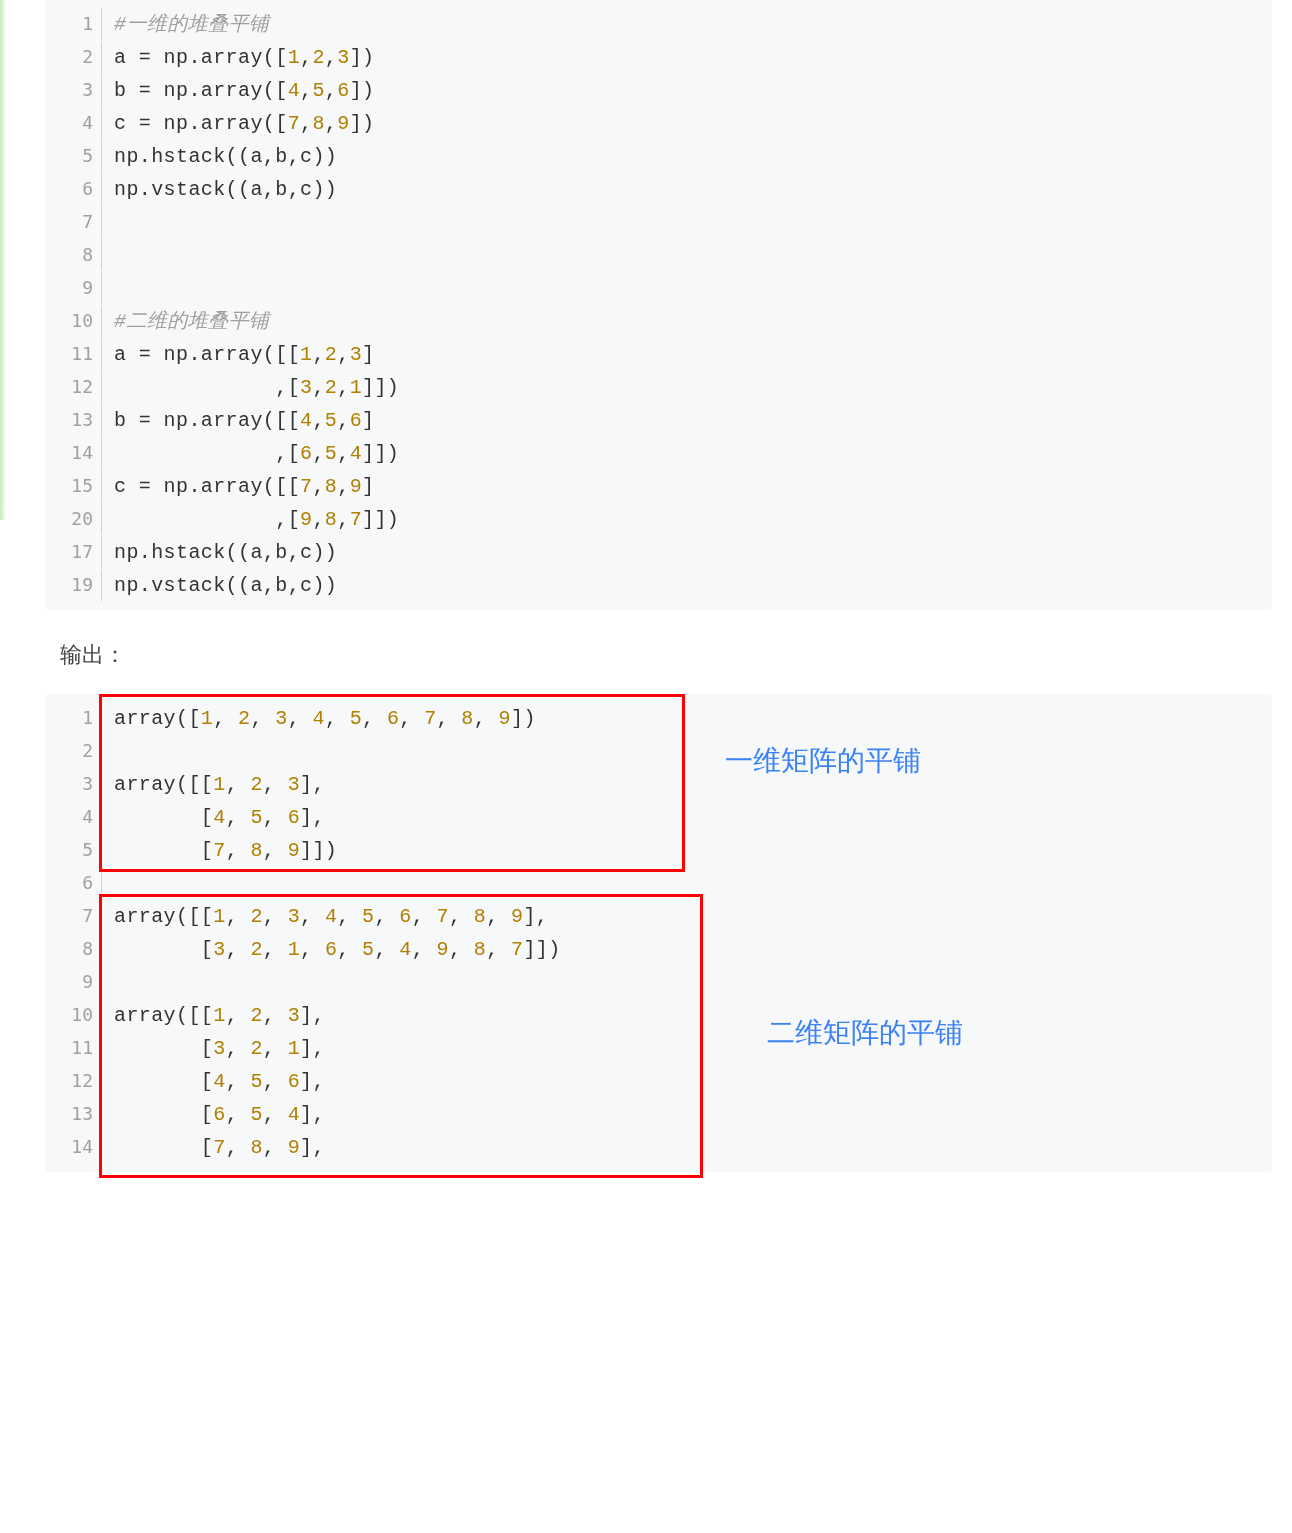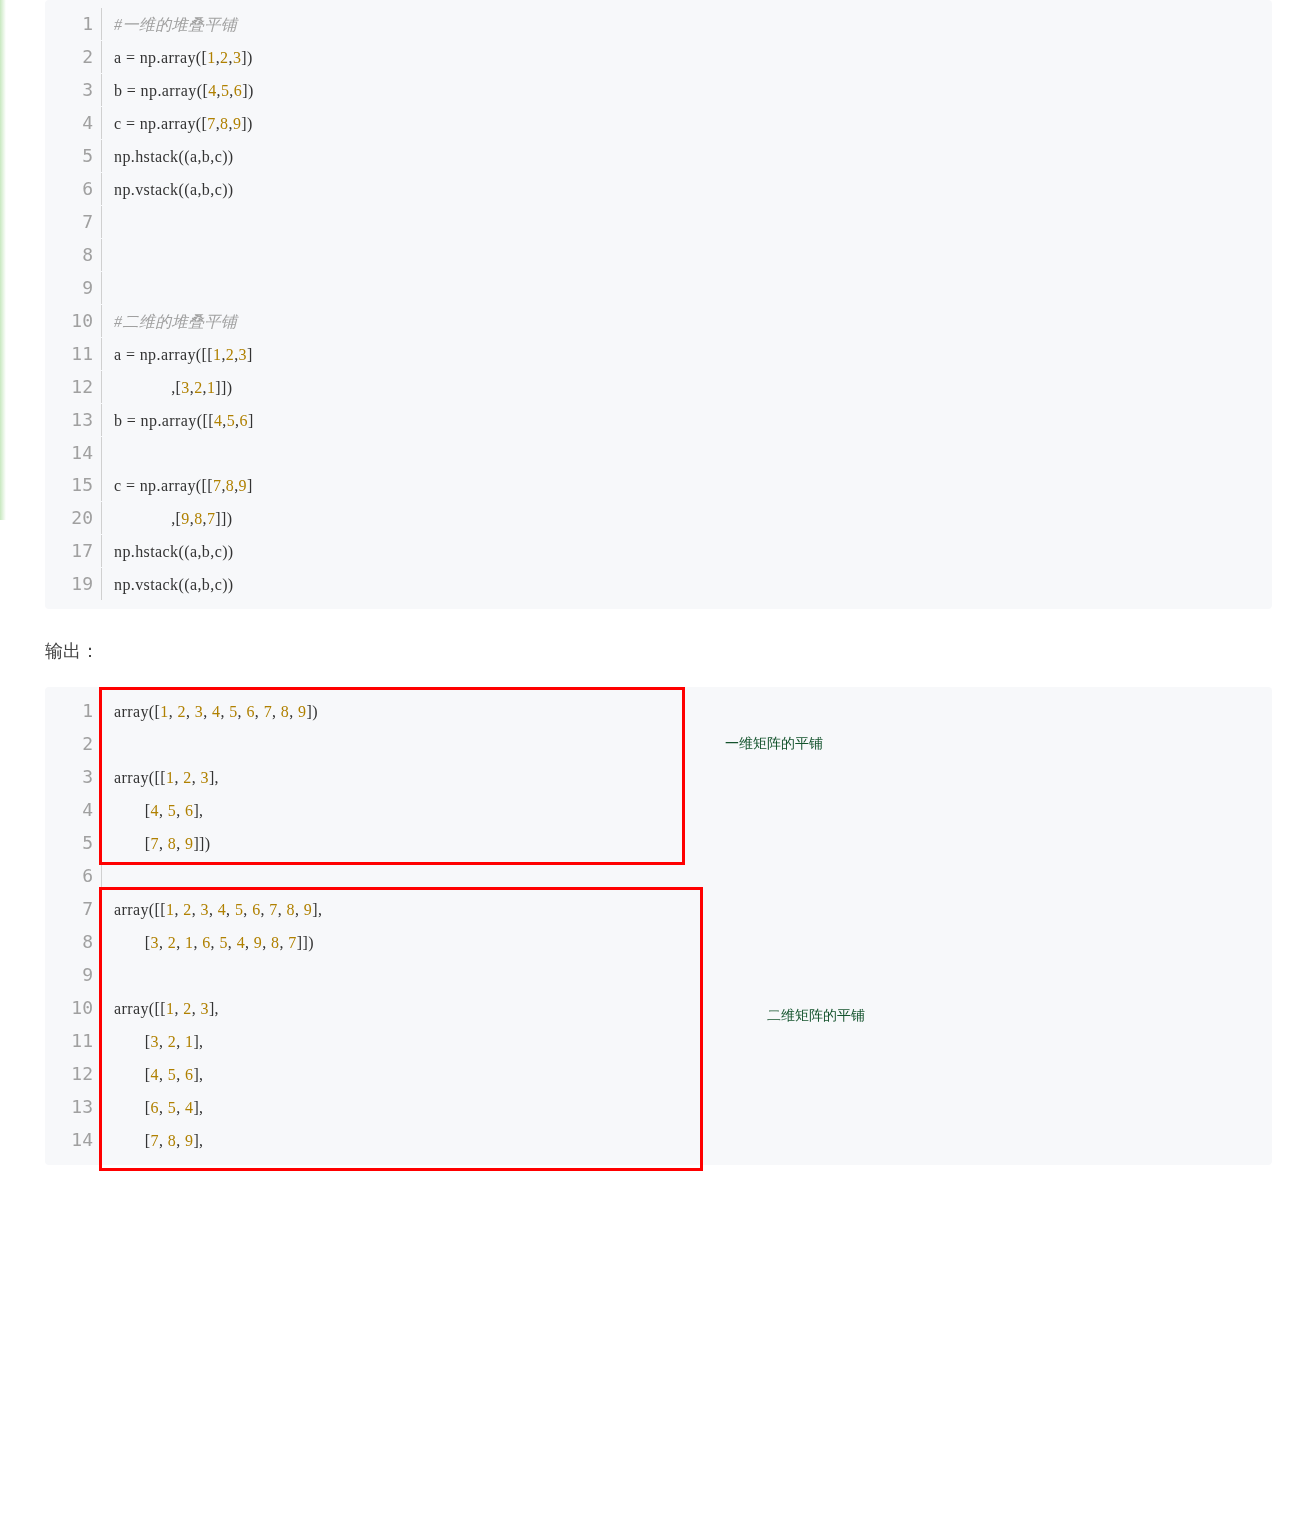"#一维的堆叠平铺" .code-content { font-family: Liberation Serif, serif -> Liberation Mono, monospace; font-size: 16px -> 20px }
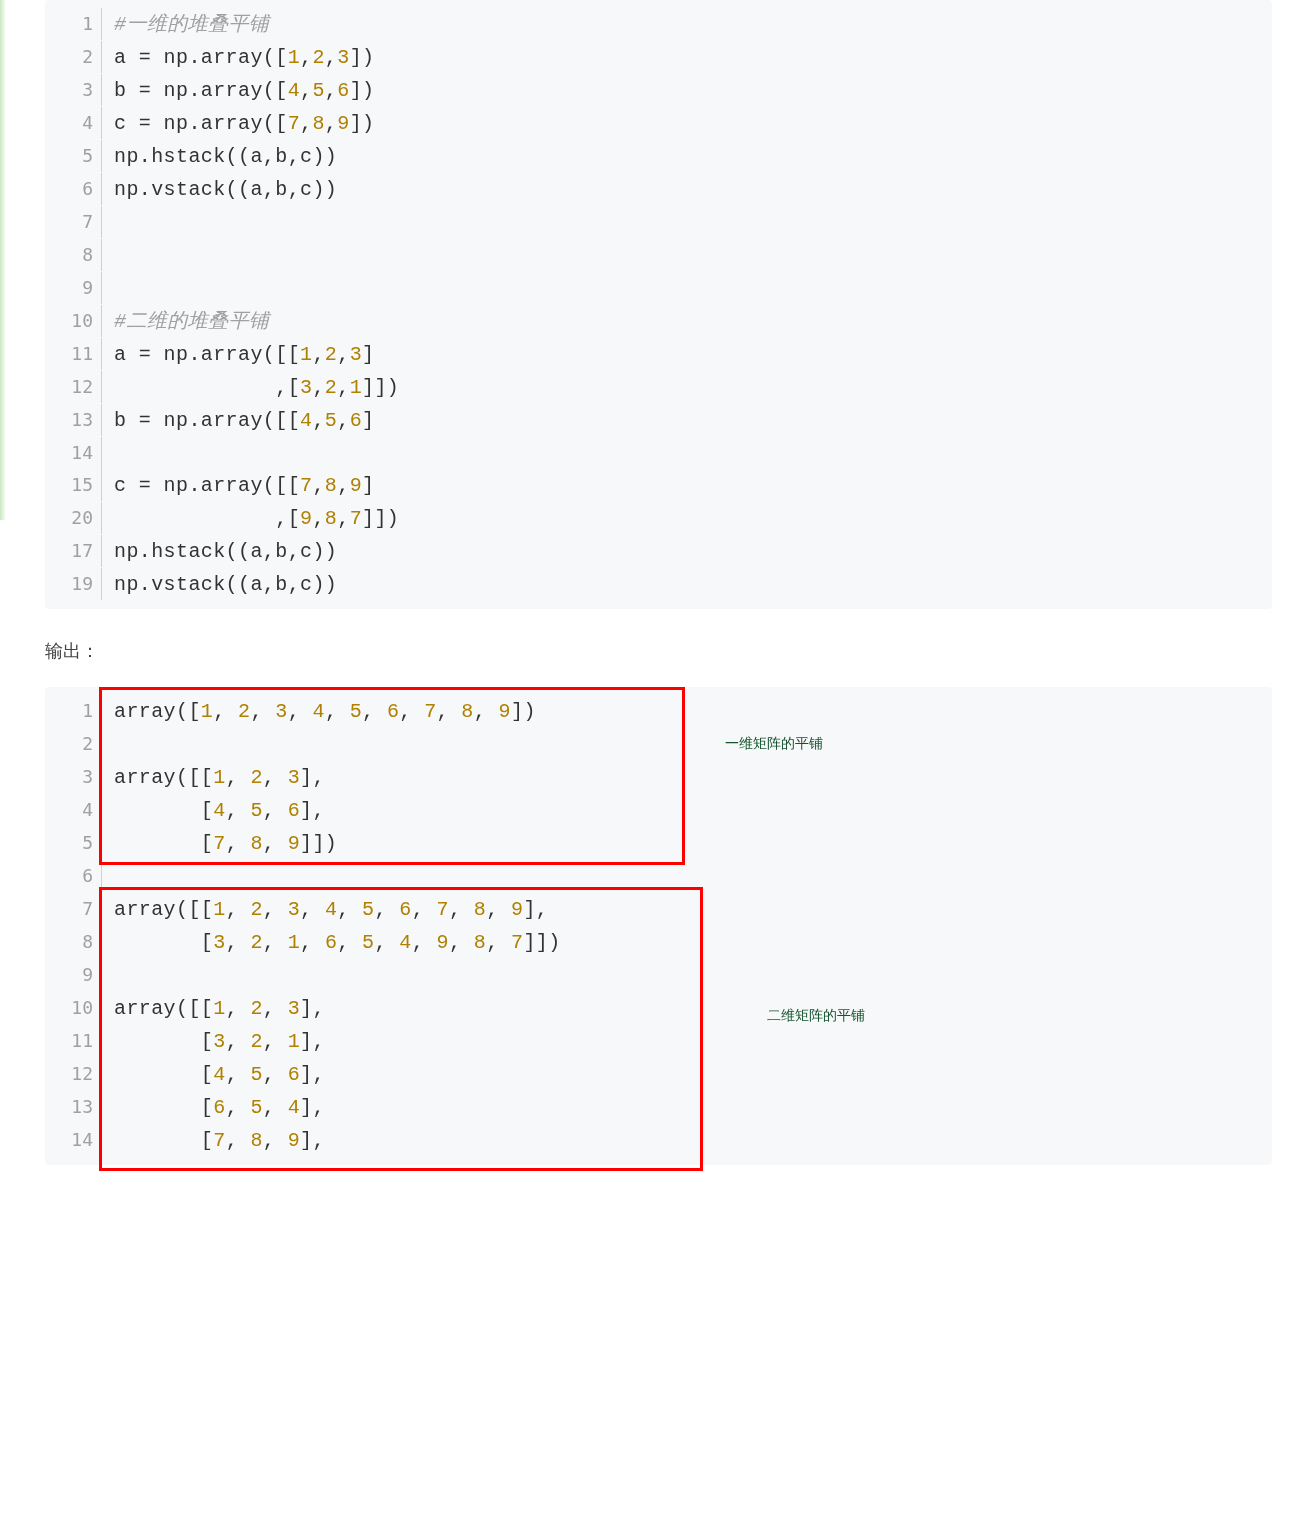",[6,5,4]])" span.code-content { html: none -> <span><span> ,[</span><span>6</span><span>,</span><span>5</span><span>,</span><span>4</span><span>]])</span></span> }
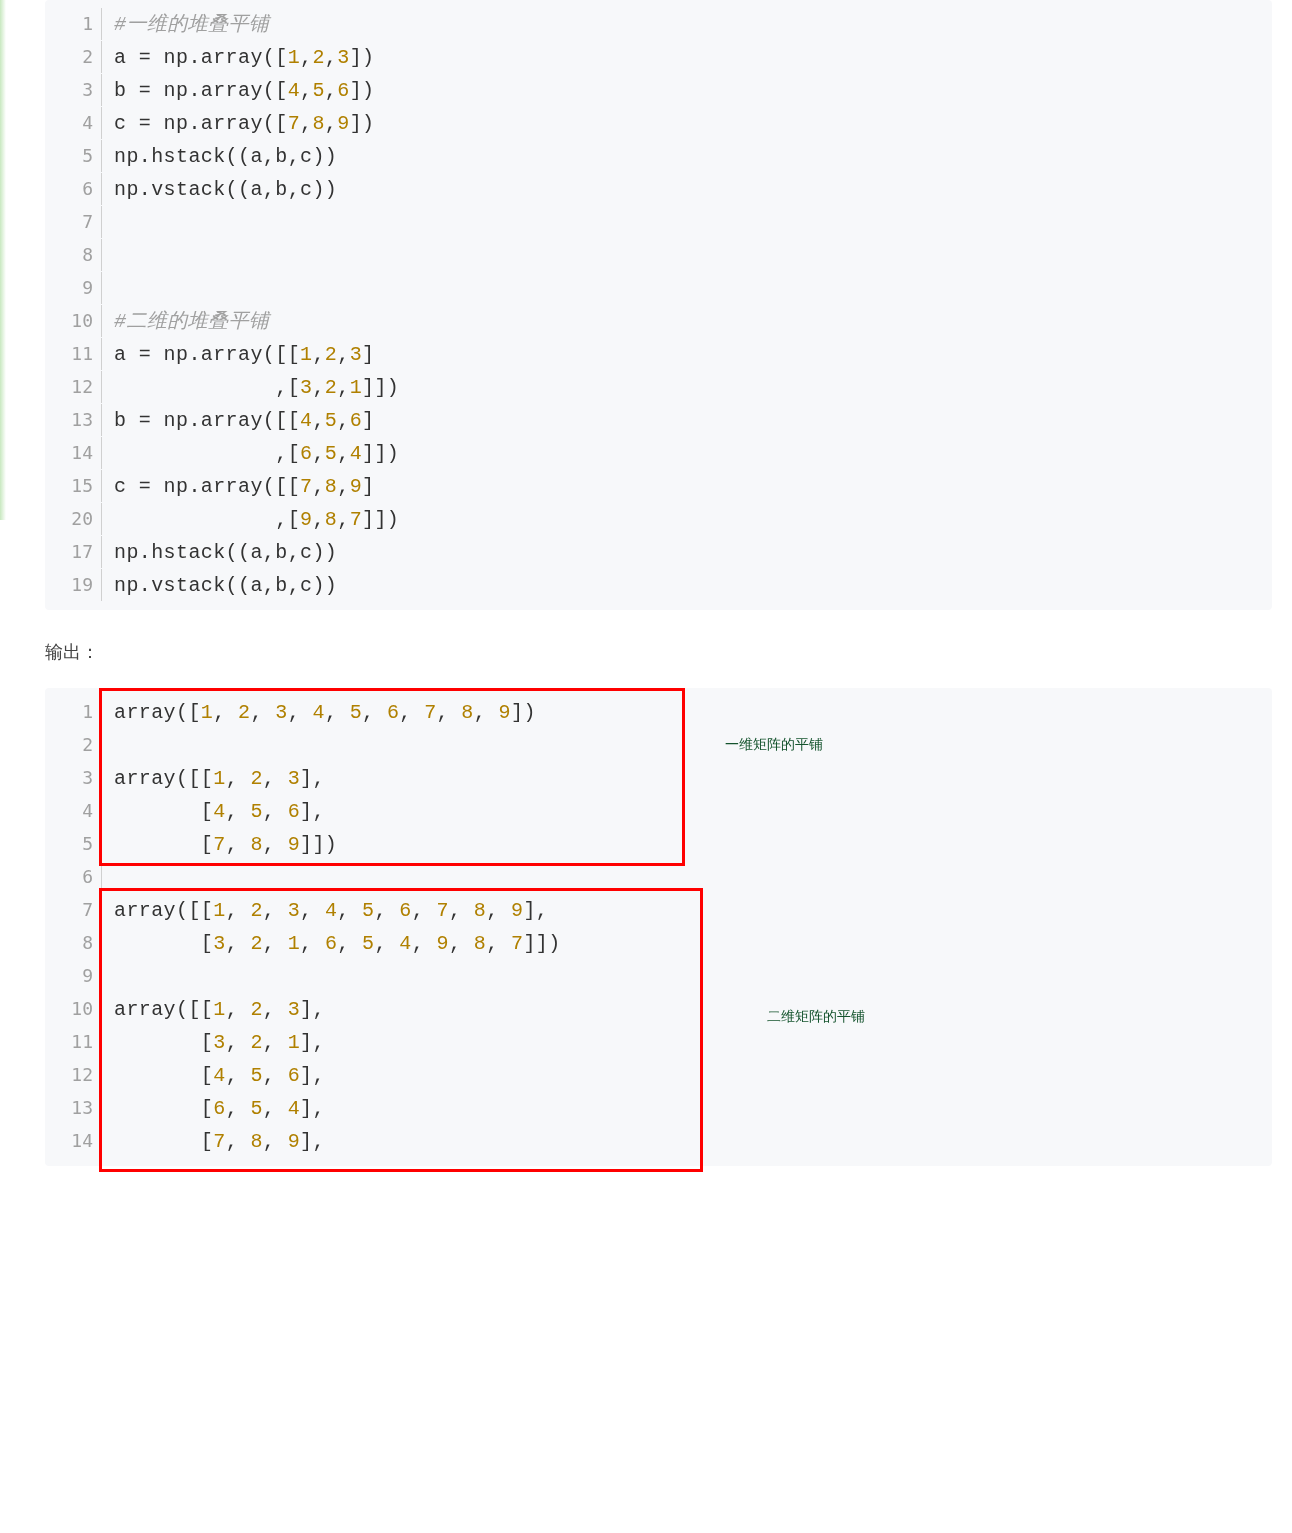"输出：" .section-label { font-size: 18px -> 22px; margin: 30px 0 24px 0 -> 30px 0 24px 15px }
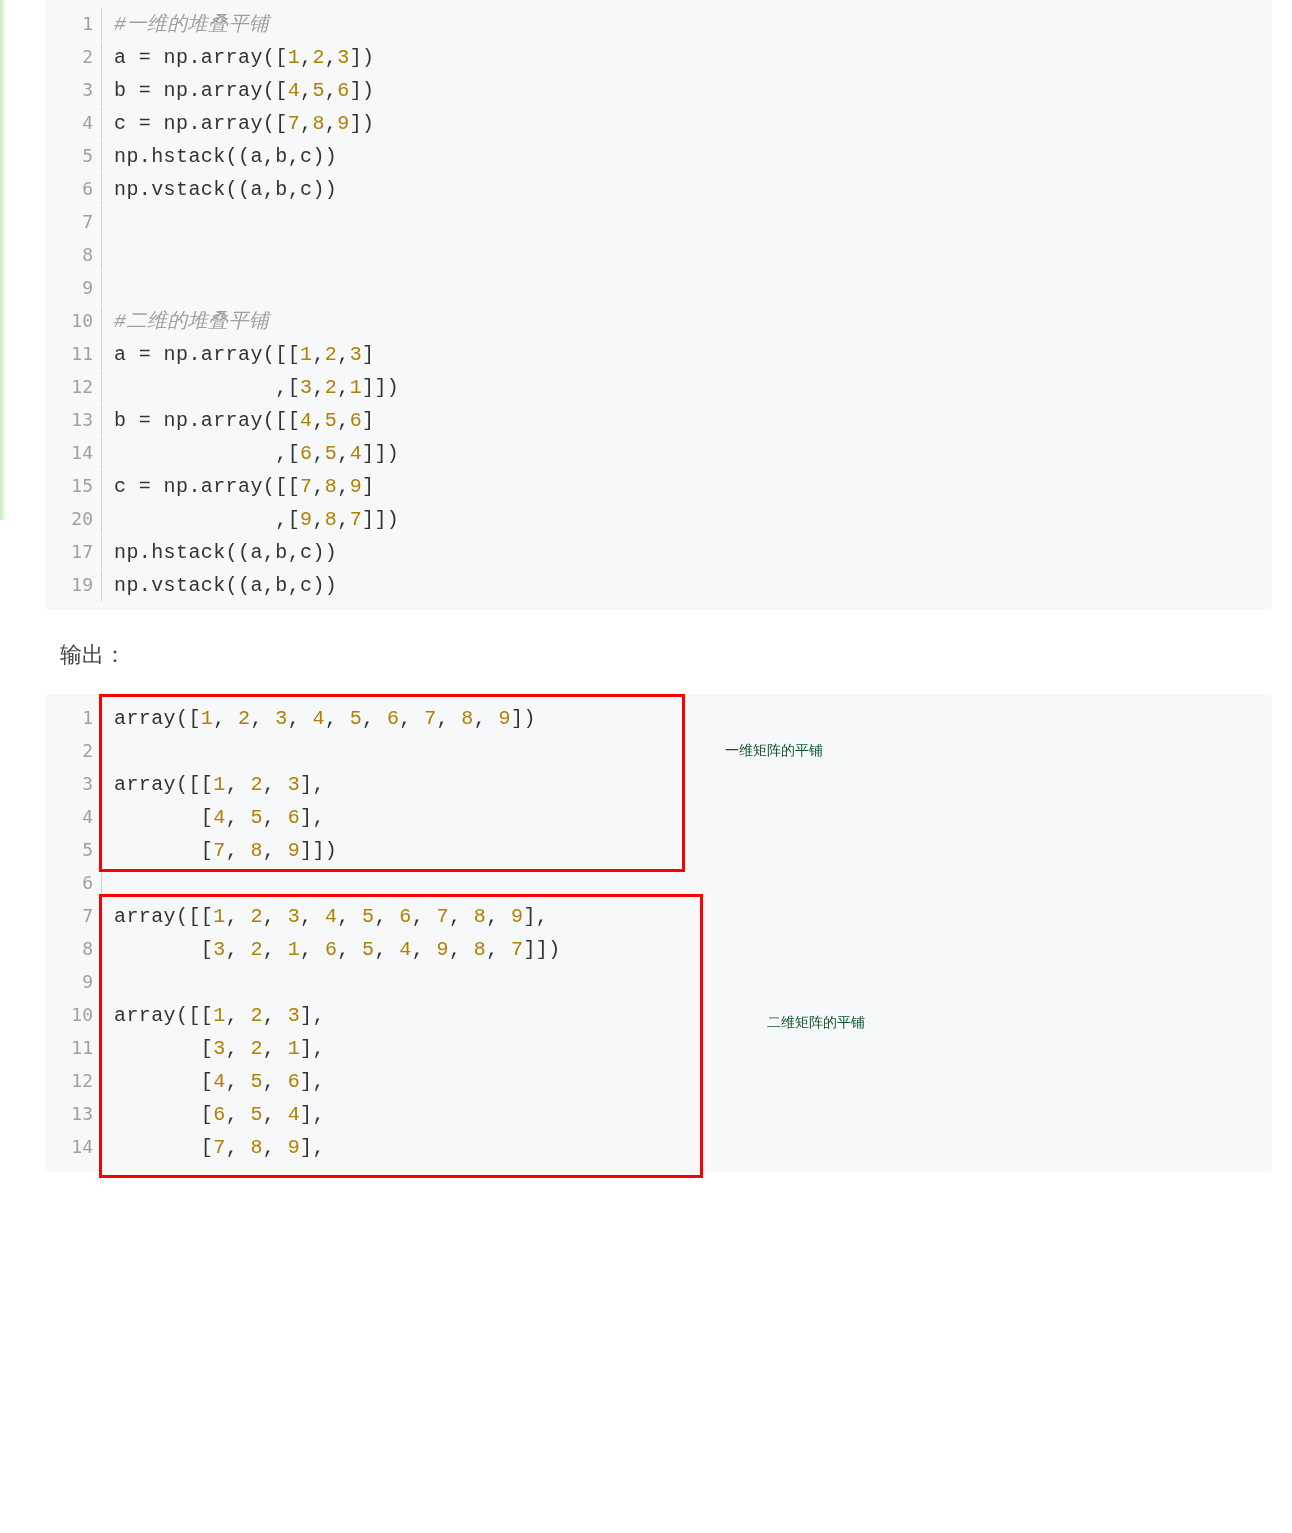"一维矩阵的平铺" .annotation { color: #14532d -> #3b82f6; font-size: 14px -> 28px }
